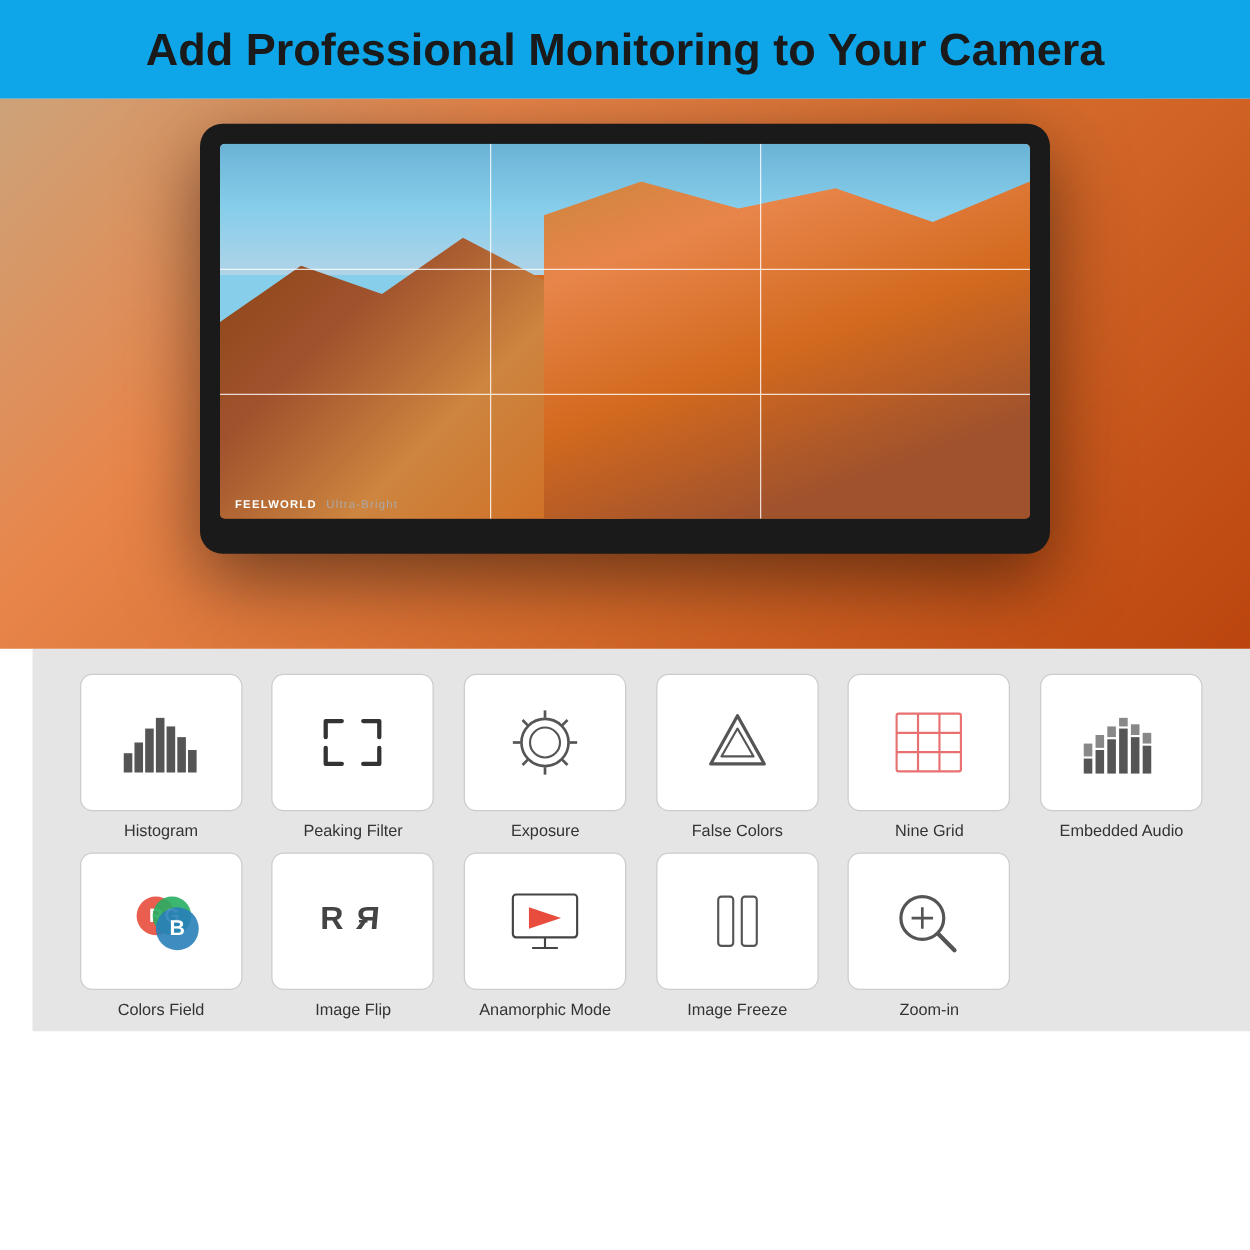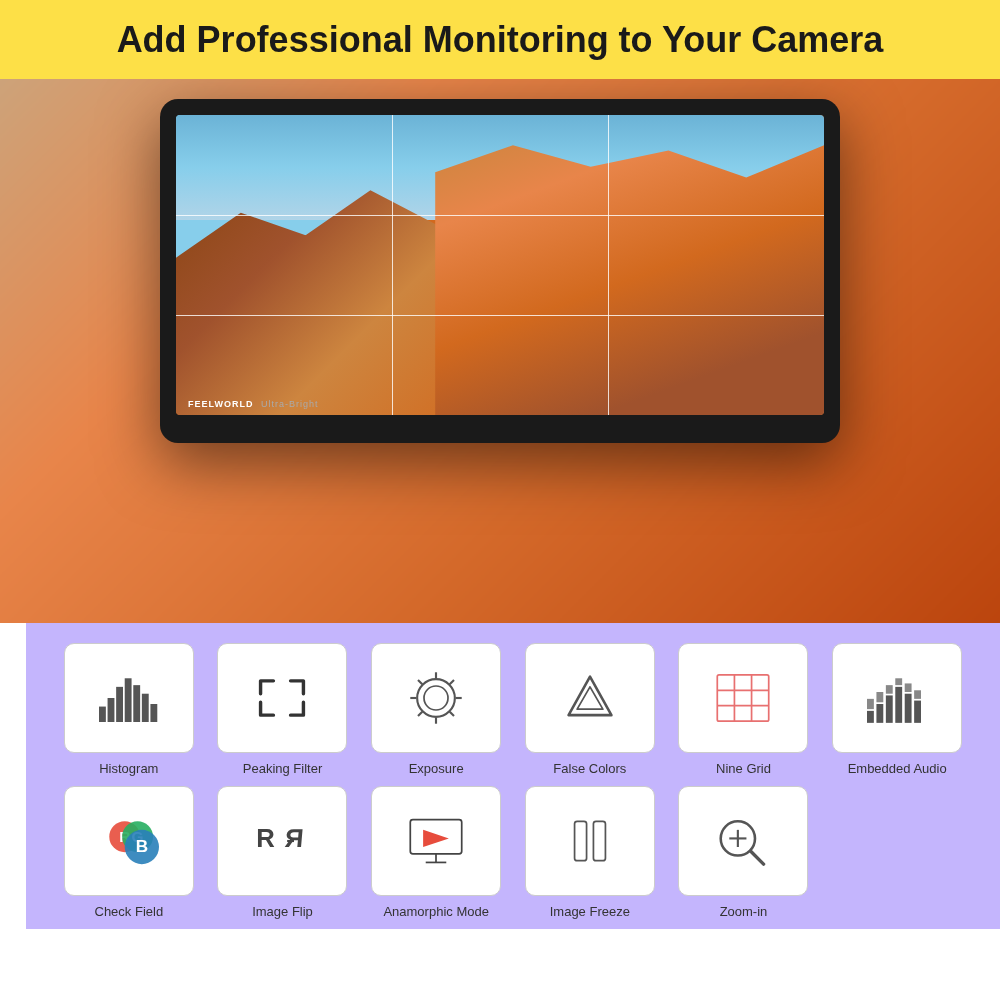"Add Professional Monitoring to Your" .header { background: #fde047 -> #0ea5e9 }
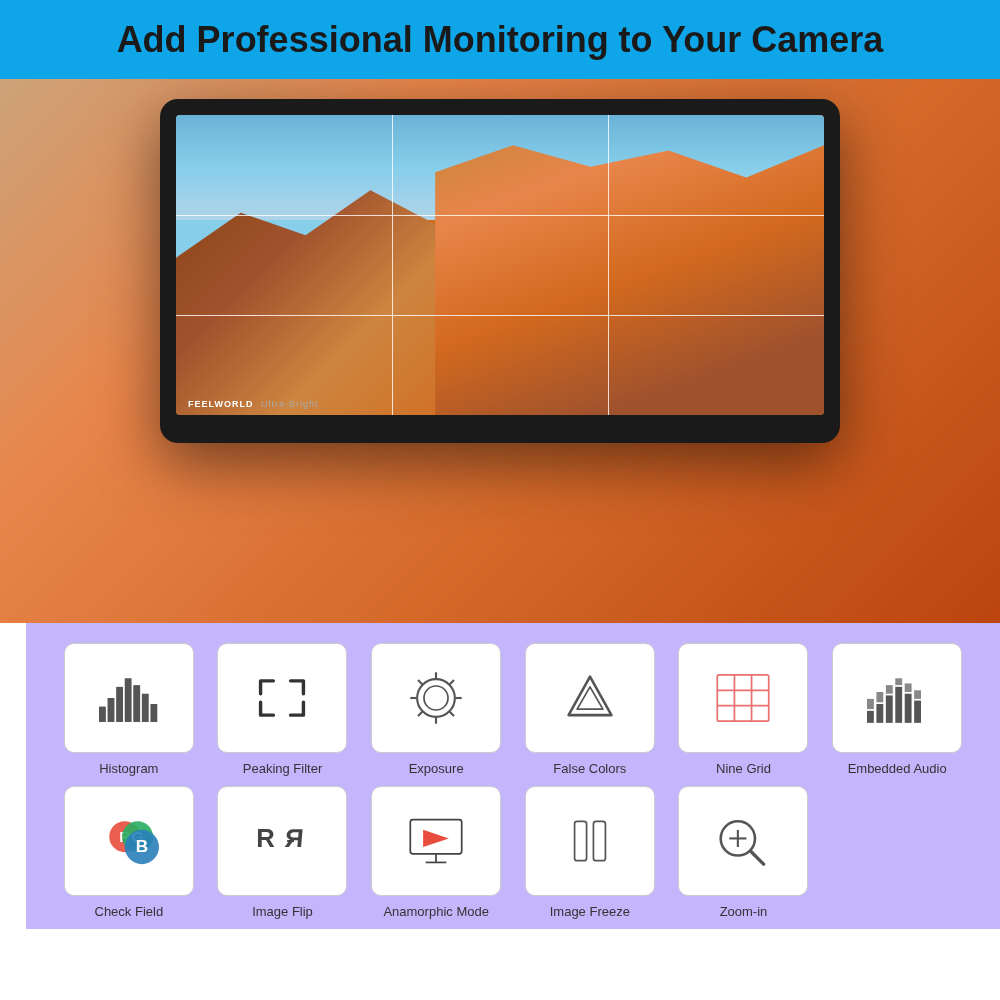"FEELWORLD Ultra-Bright" .monitor-section { height: 544px -> 440px }
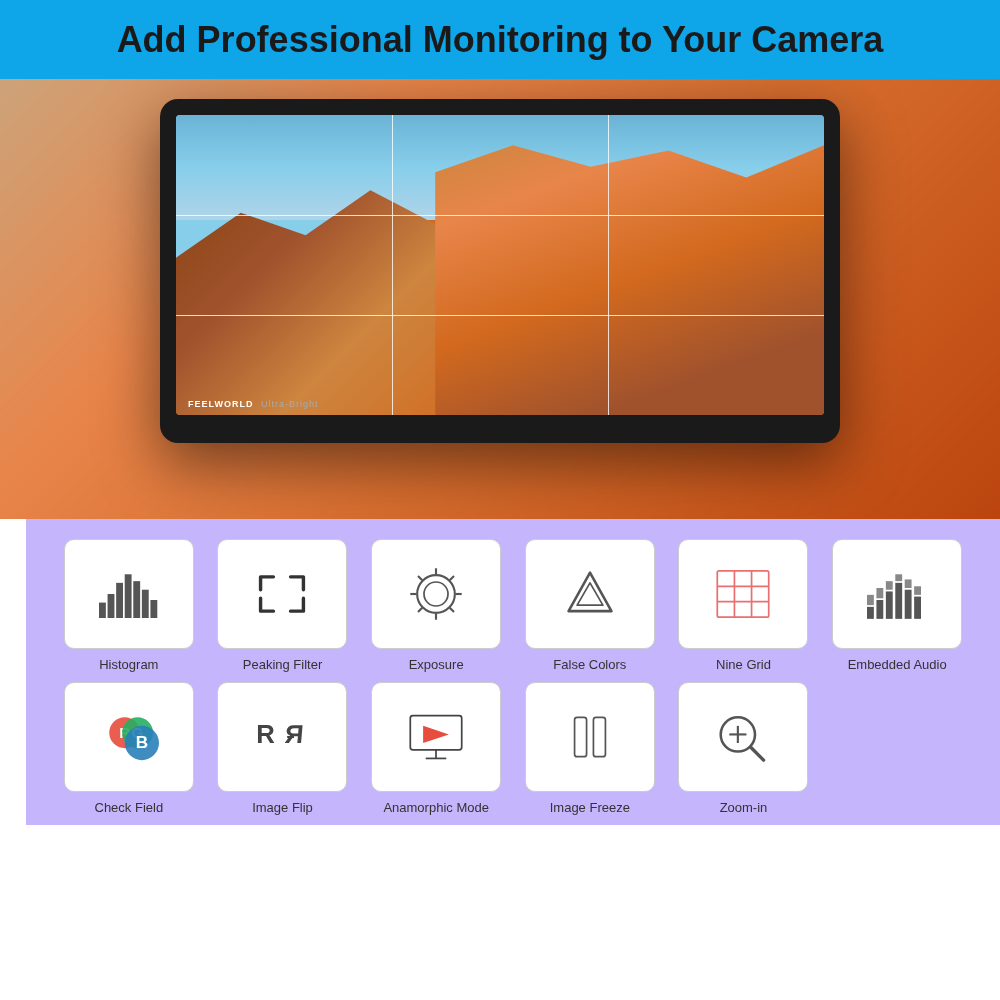"Histogram" .features-section { background: #c4b5fd -> #e5e5e5 }
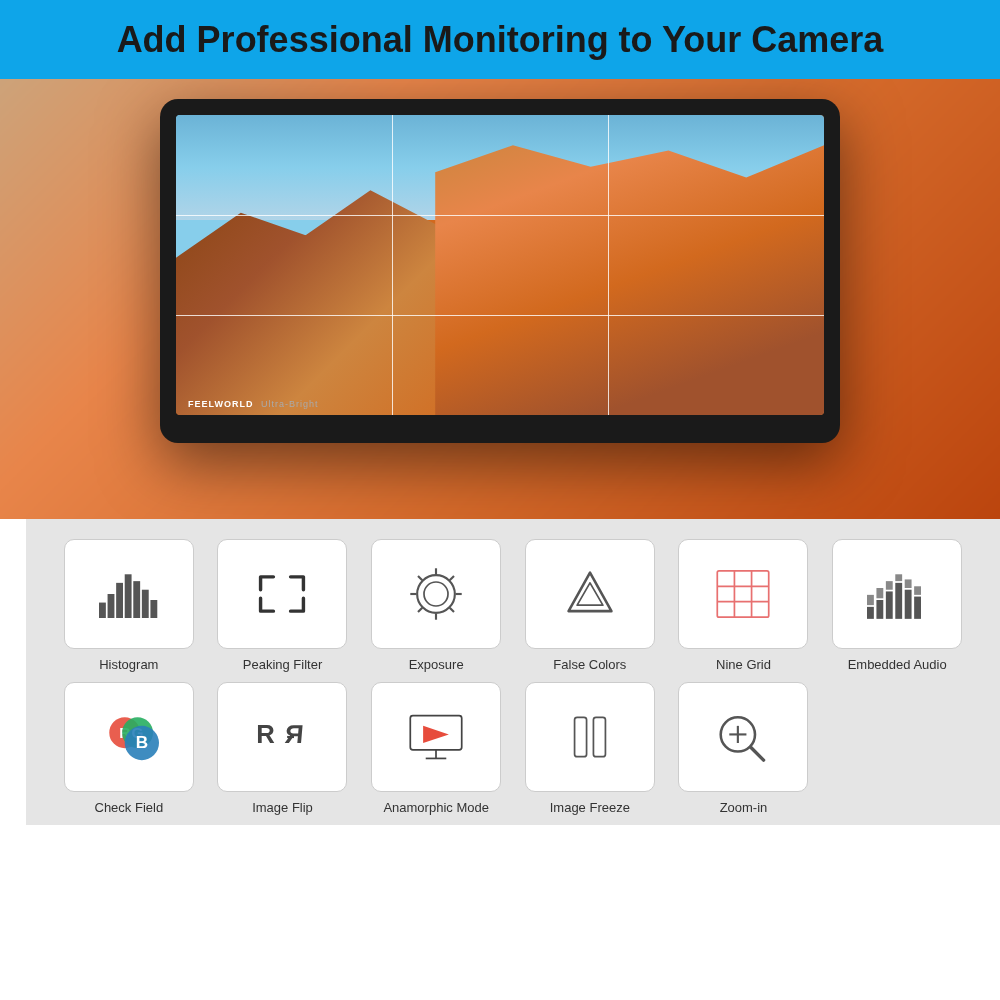"Check Field" span.feature-label { text: Check -> Colors }
